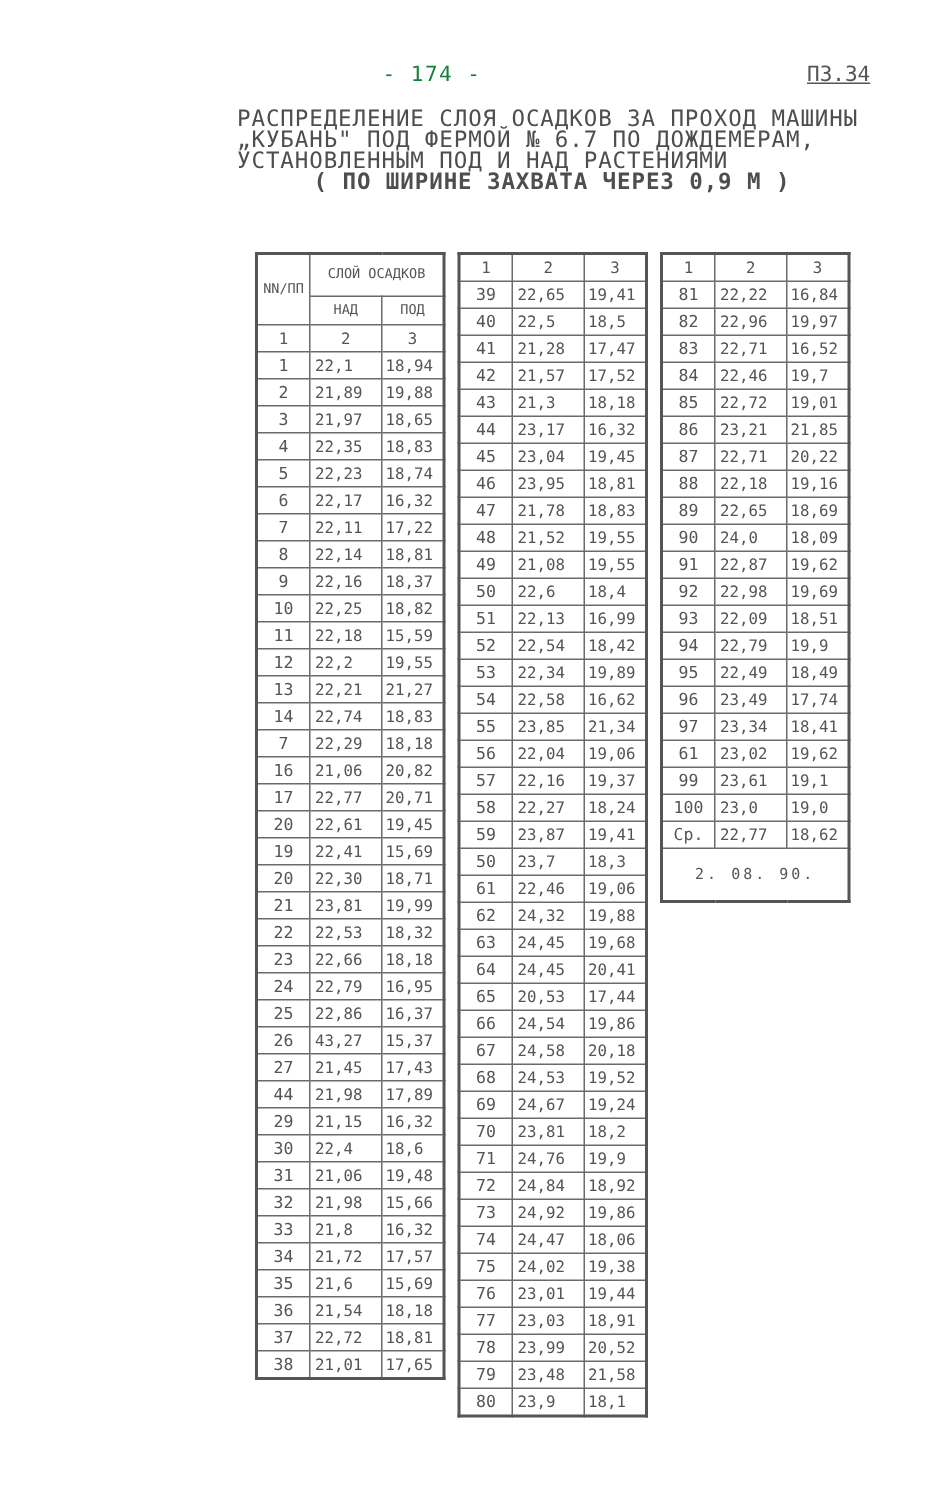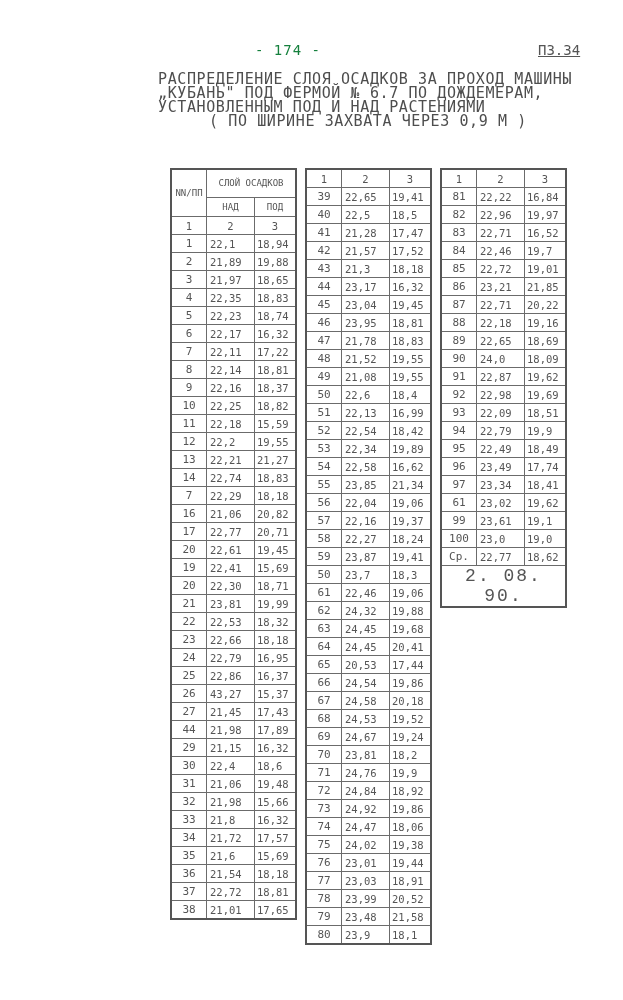"( ПО ШИРИНЕ ЗАХВАТА ЧЕРЕЗ" .title .sub { font-weight: none -> bold }
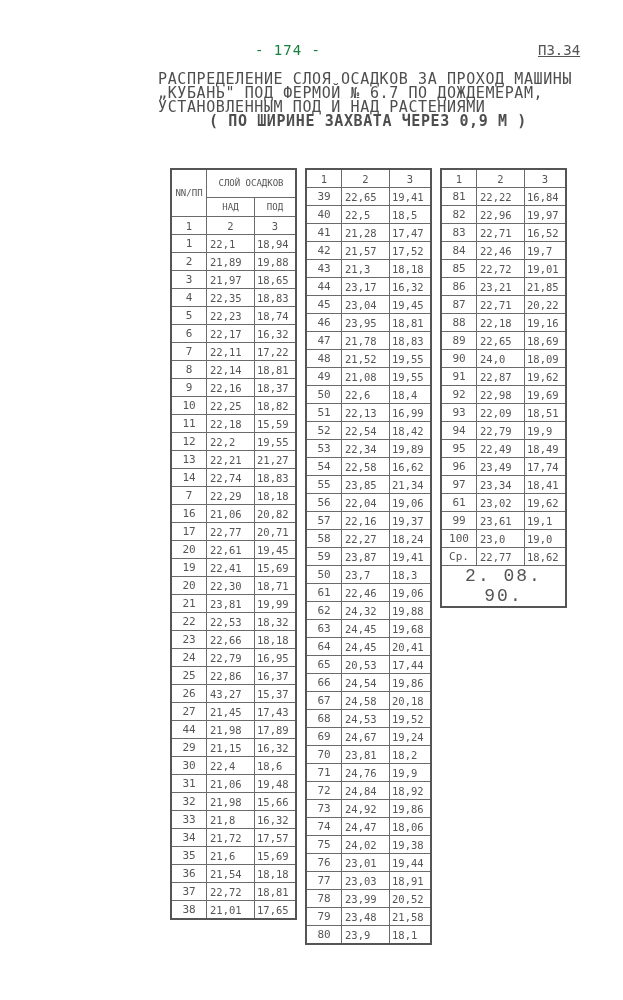"2. 08. 90." .date { font-family: Liberation Mono, monospace -> none; font-size: 18px -> 10px }
